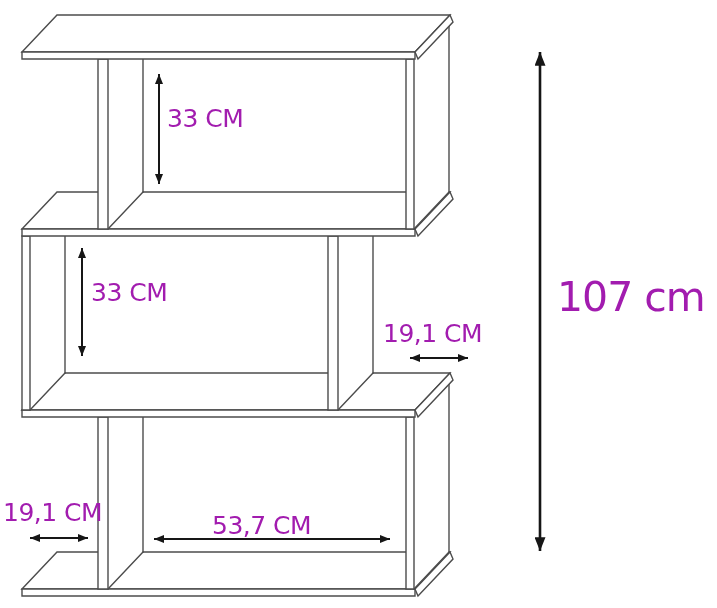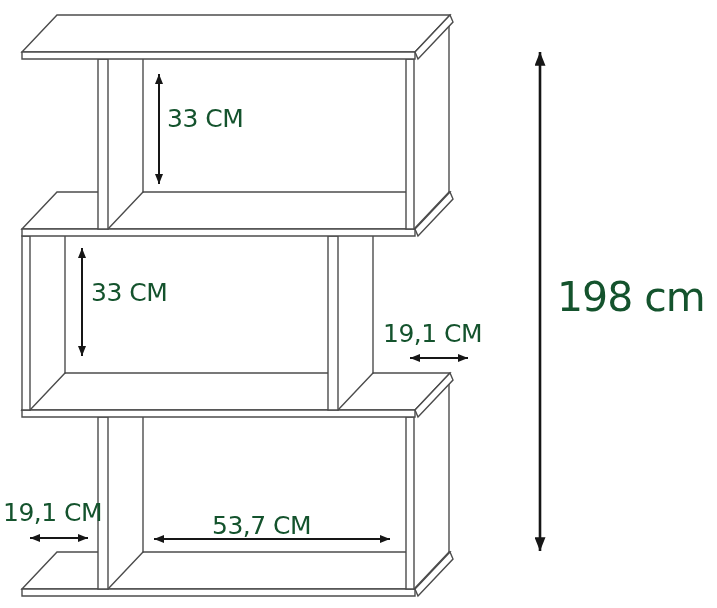"33 CM" .dim-label { color: #14532d -> #a21caf }
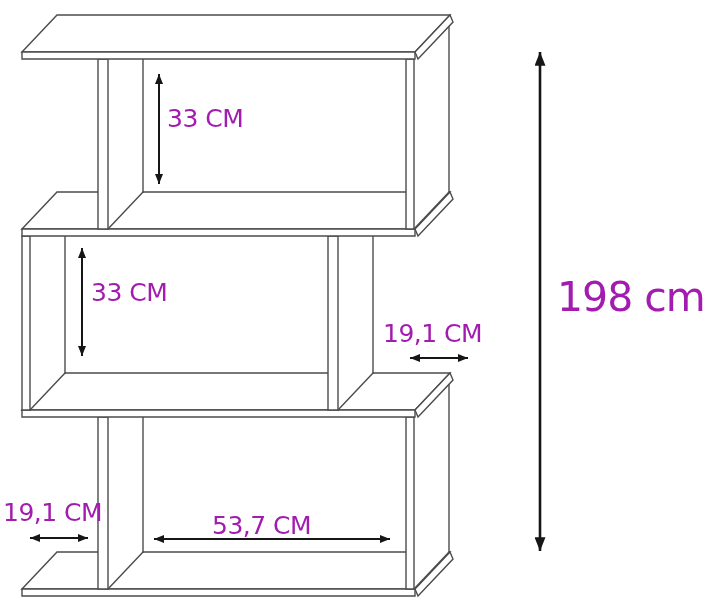"198 cm" div.dim-label { text: 198 -> 107 }
